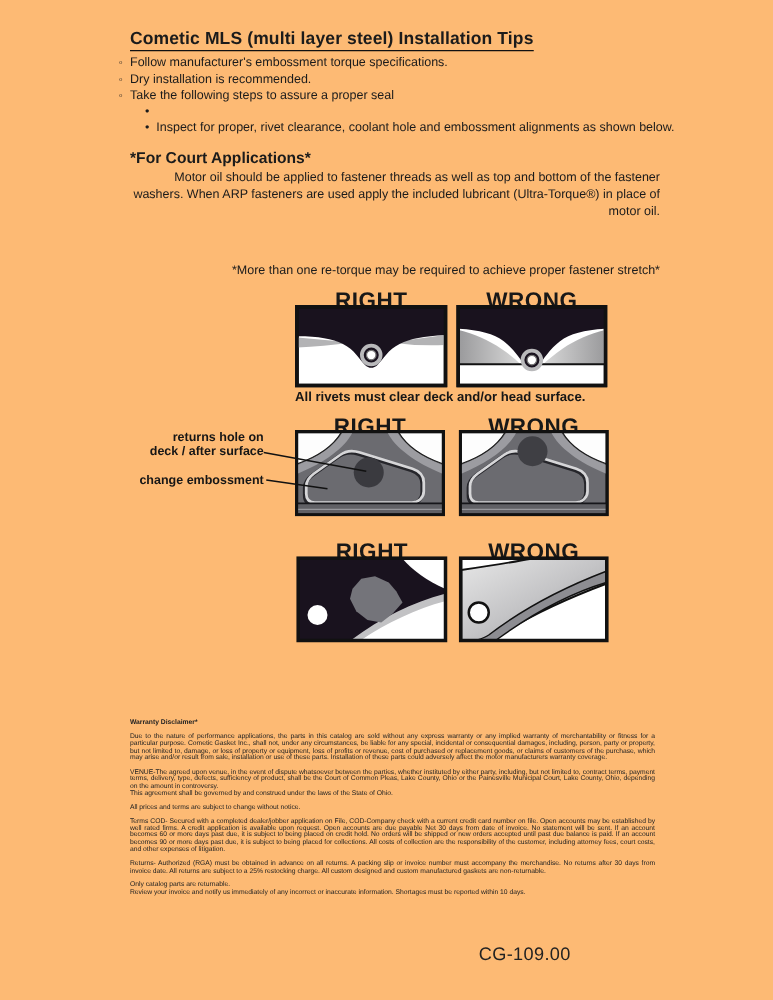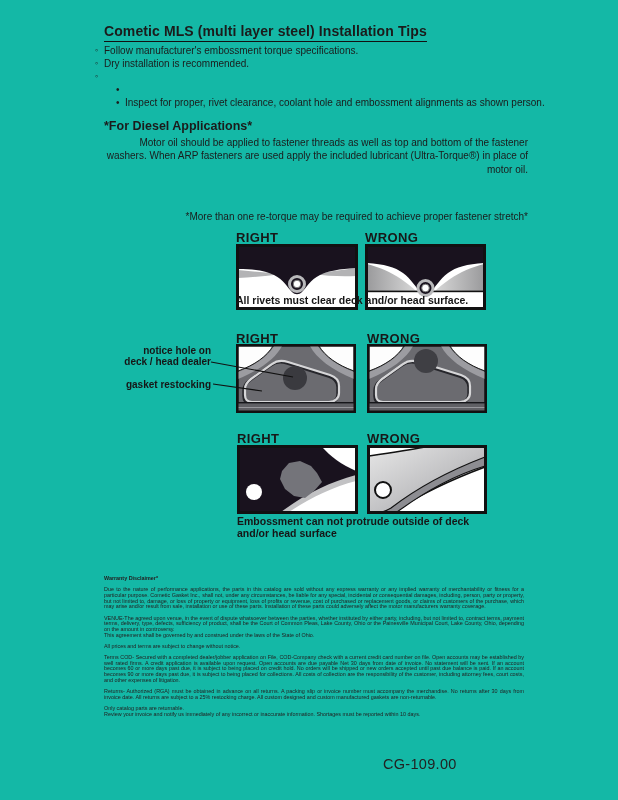"Cometic MLS (multi layer steel)" .page { background: #14b8a6 -> #fdba74 }
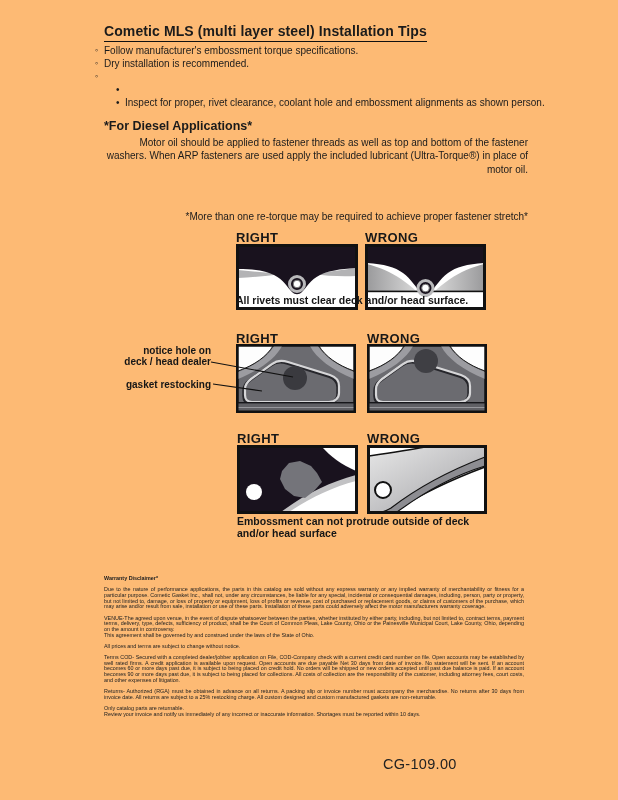"Take the following steps to" span { html: none -> <span>Take the following steps to assure a proper seal</span> }
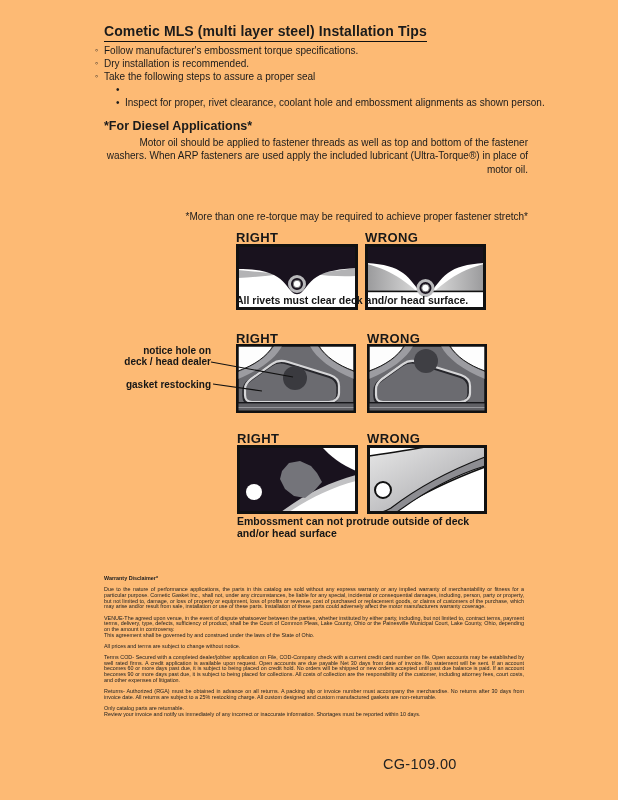"Inspect for proper, rivet clearance," span { text: person -> below }
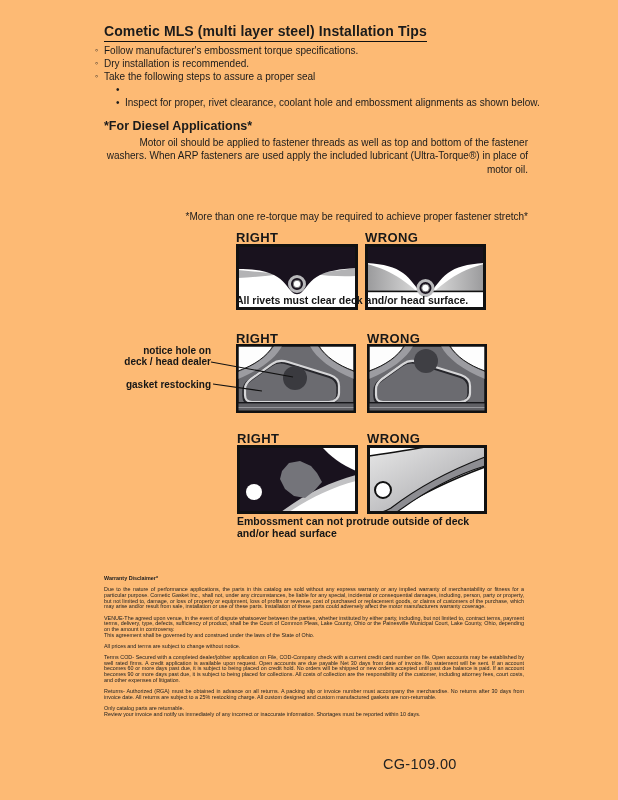"*For Diesel Applications*" div.abs { text: Diesel -> Court }
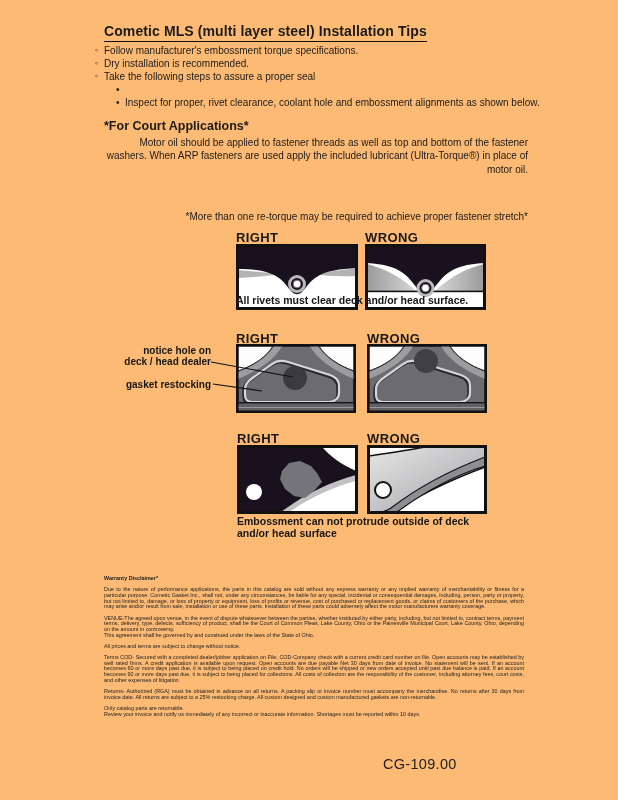"RIGHT" .flabel { font-size: 13px -> 18px; text-align: none -> center }
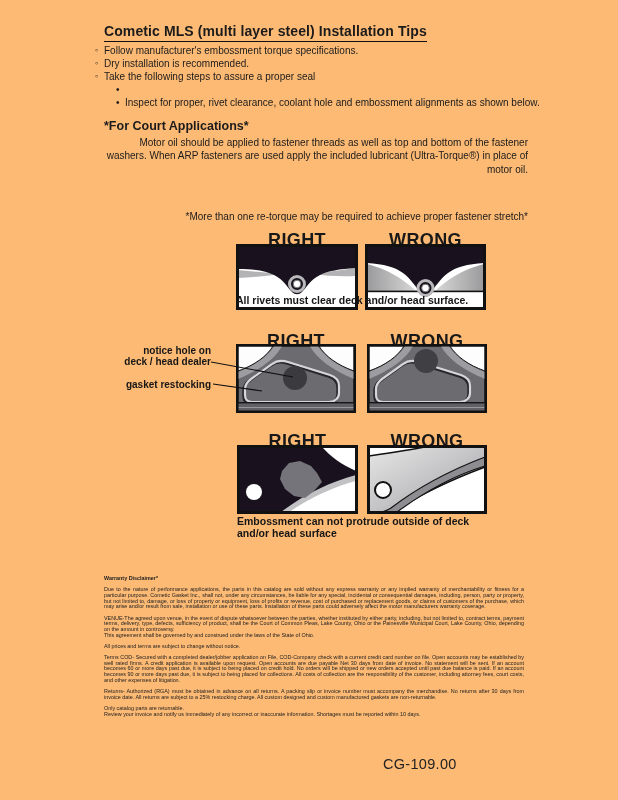"All rivets must clear deck" div.abs { top: 295px -> 313px }
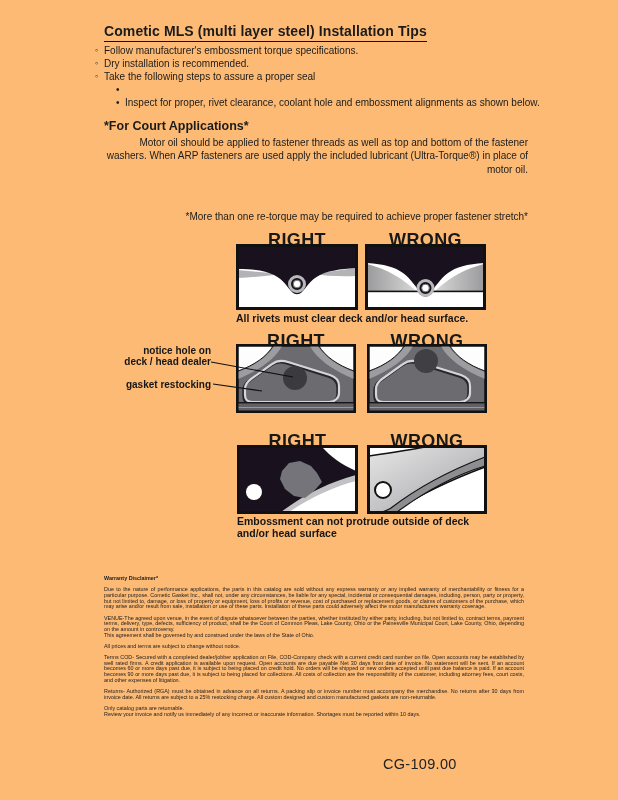"notice hole on" div { text: notice -> returns }
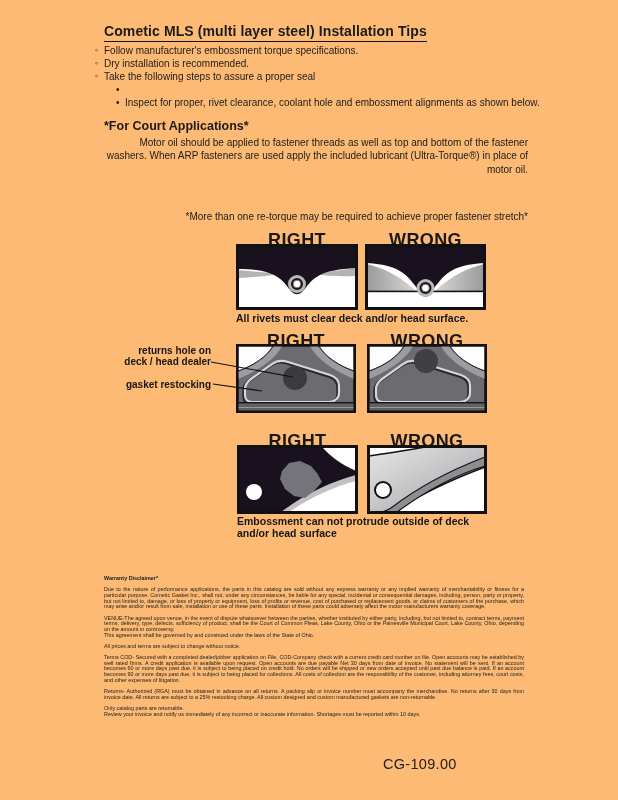"deck / head dealer" div { text: head dealer -> after surface }
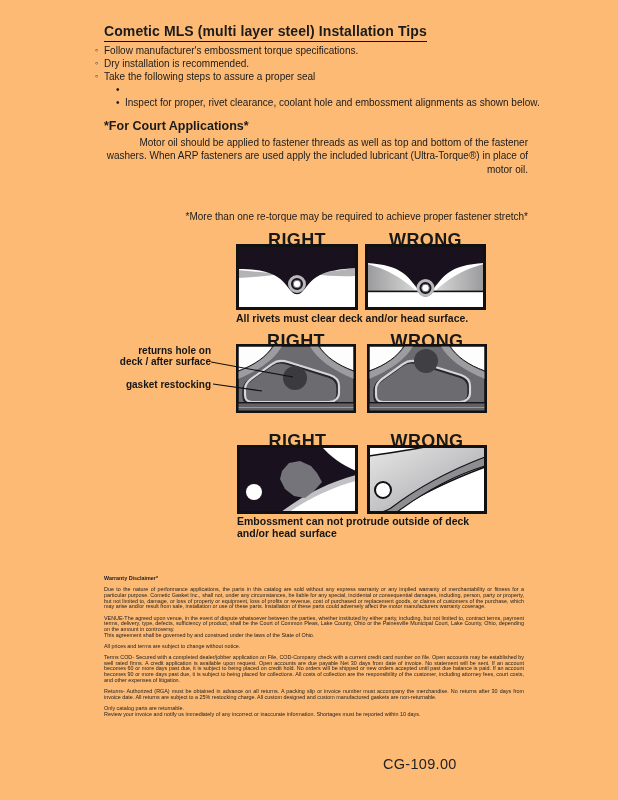"gasket restocking" div.gap { text: gasket restocking -> change embossment }
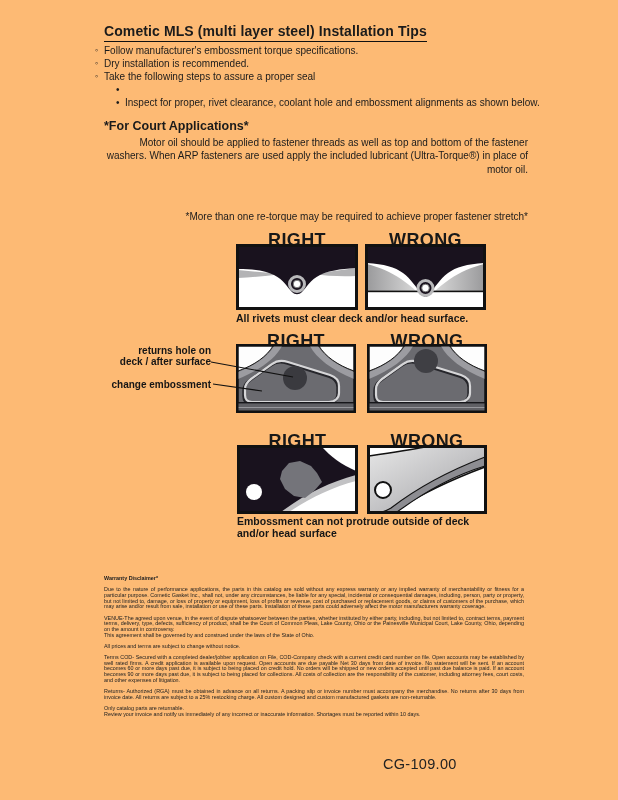"Embossment can not protrude outside" div.abs { html: <div> <div>Embossment can not protrude outside of deck</div> <div>and/or head surface</div> </div> -> none }
